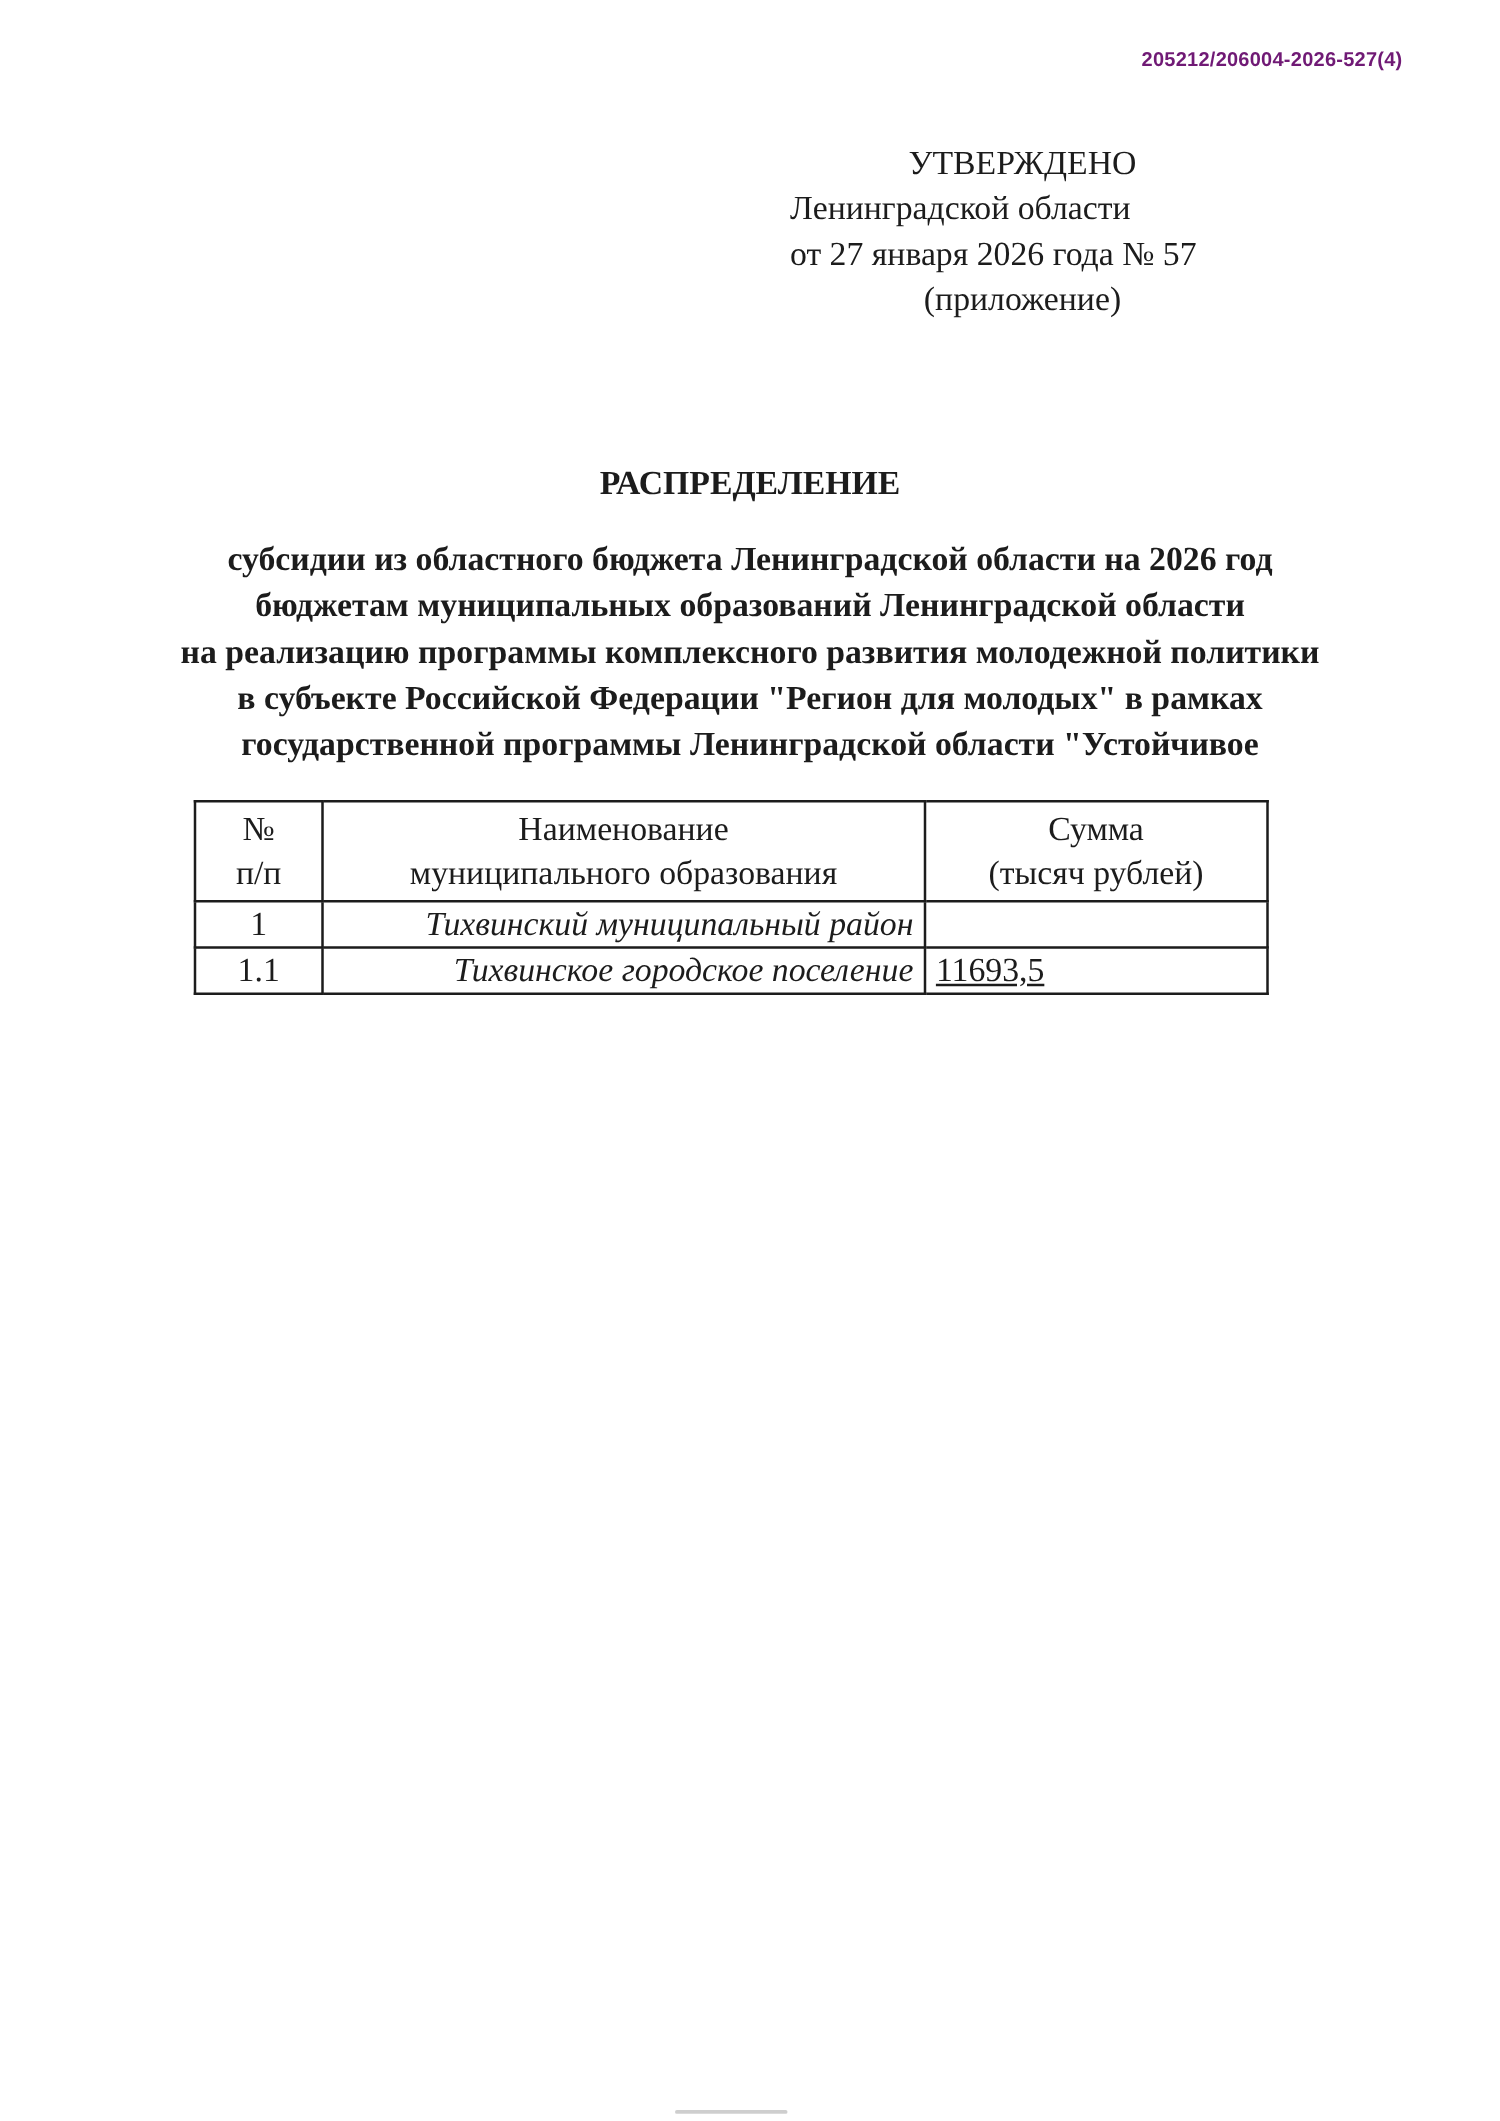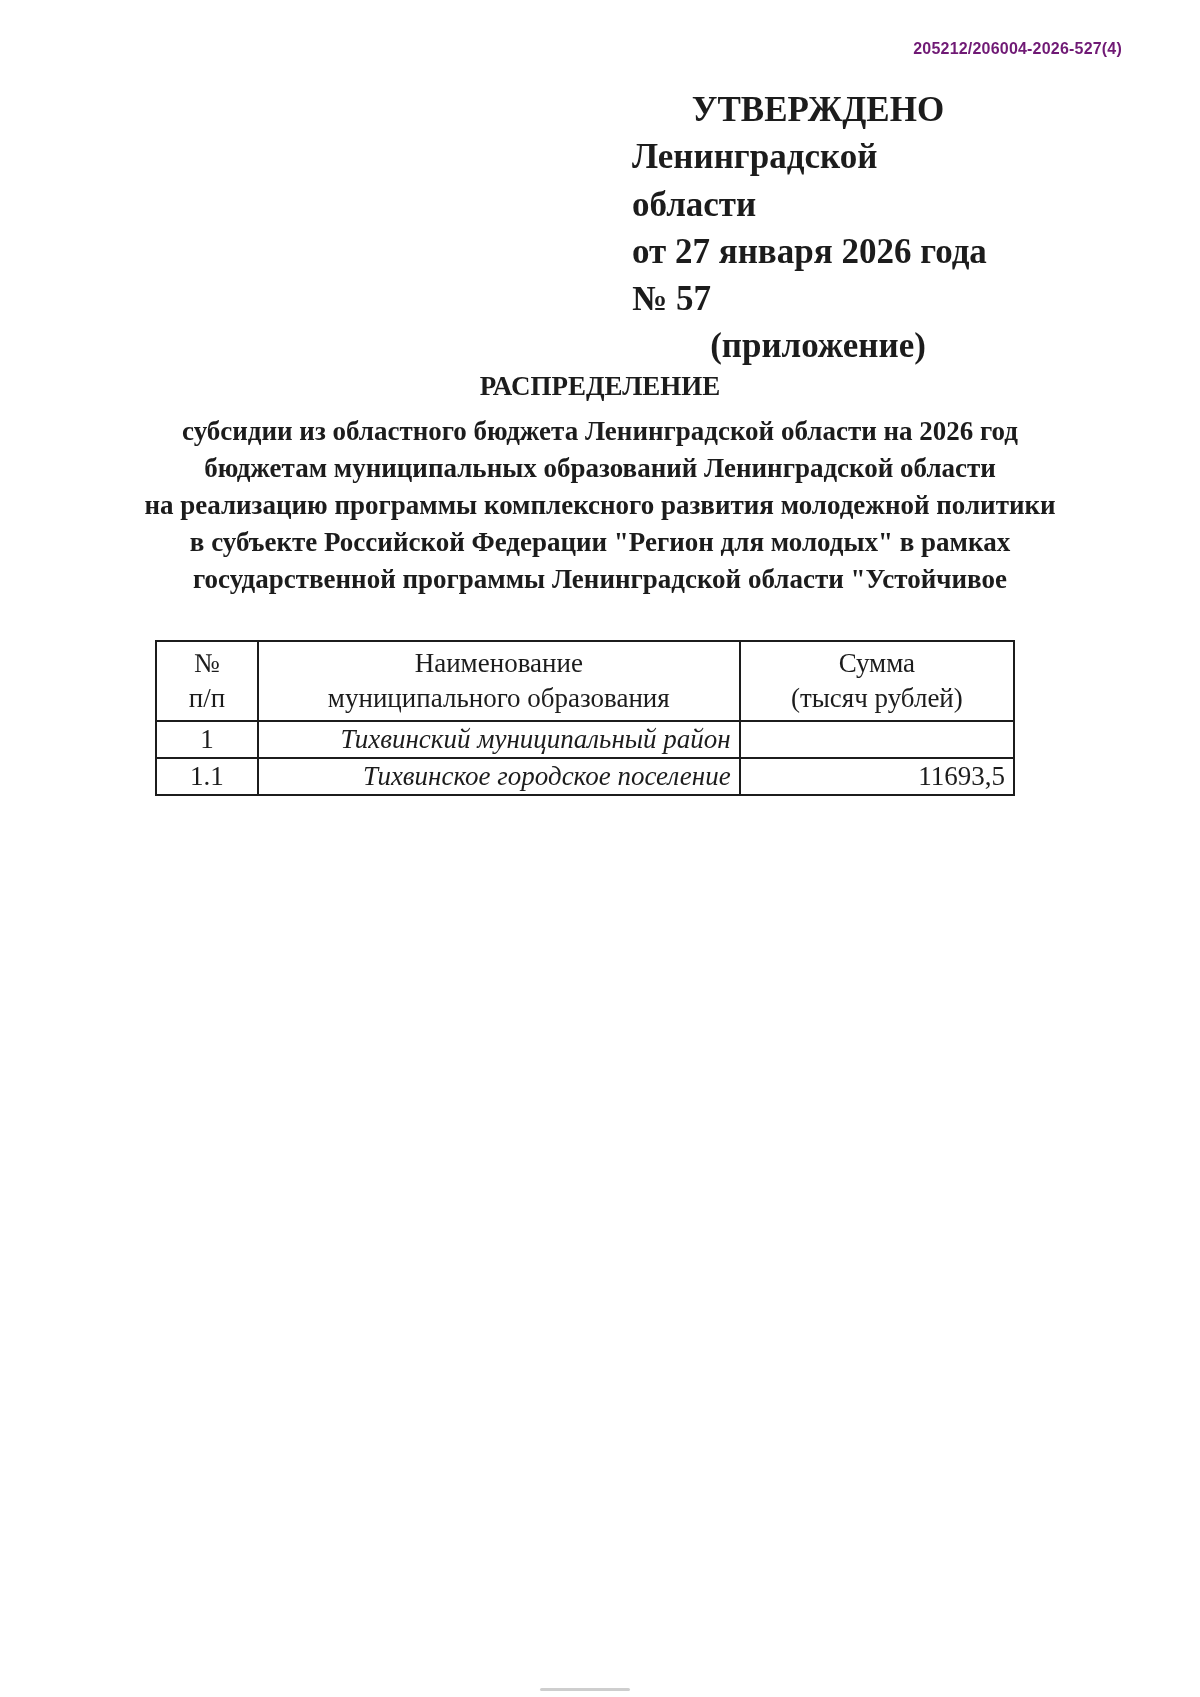"УТВЕРЖДЕНО" .approval-block { font-size: 35px -> 27px; font-weight: bold -> none; top: 86px -> 112px }
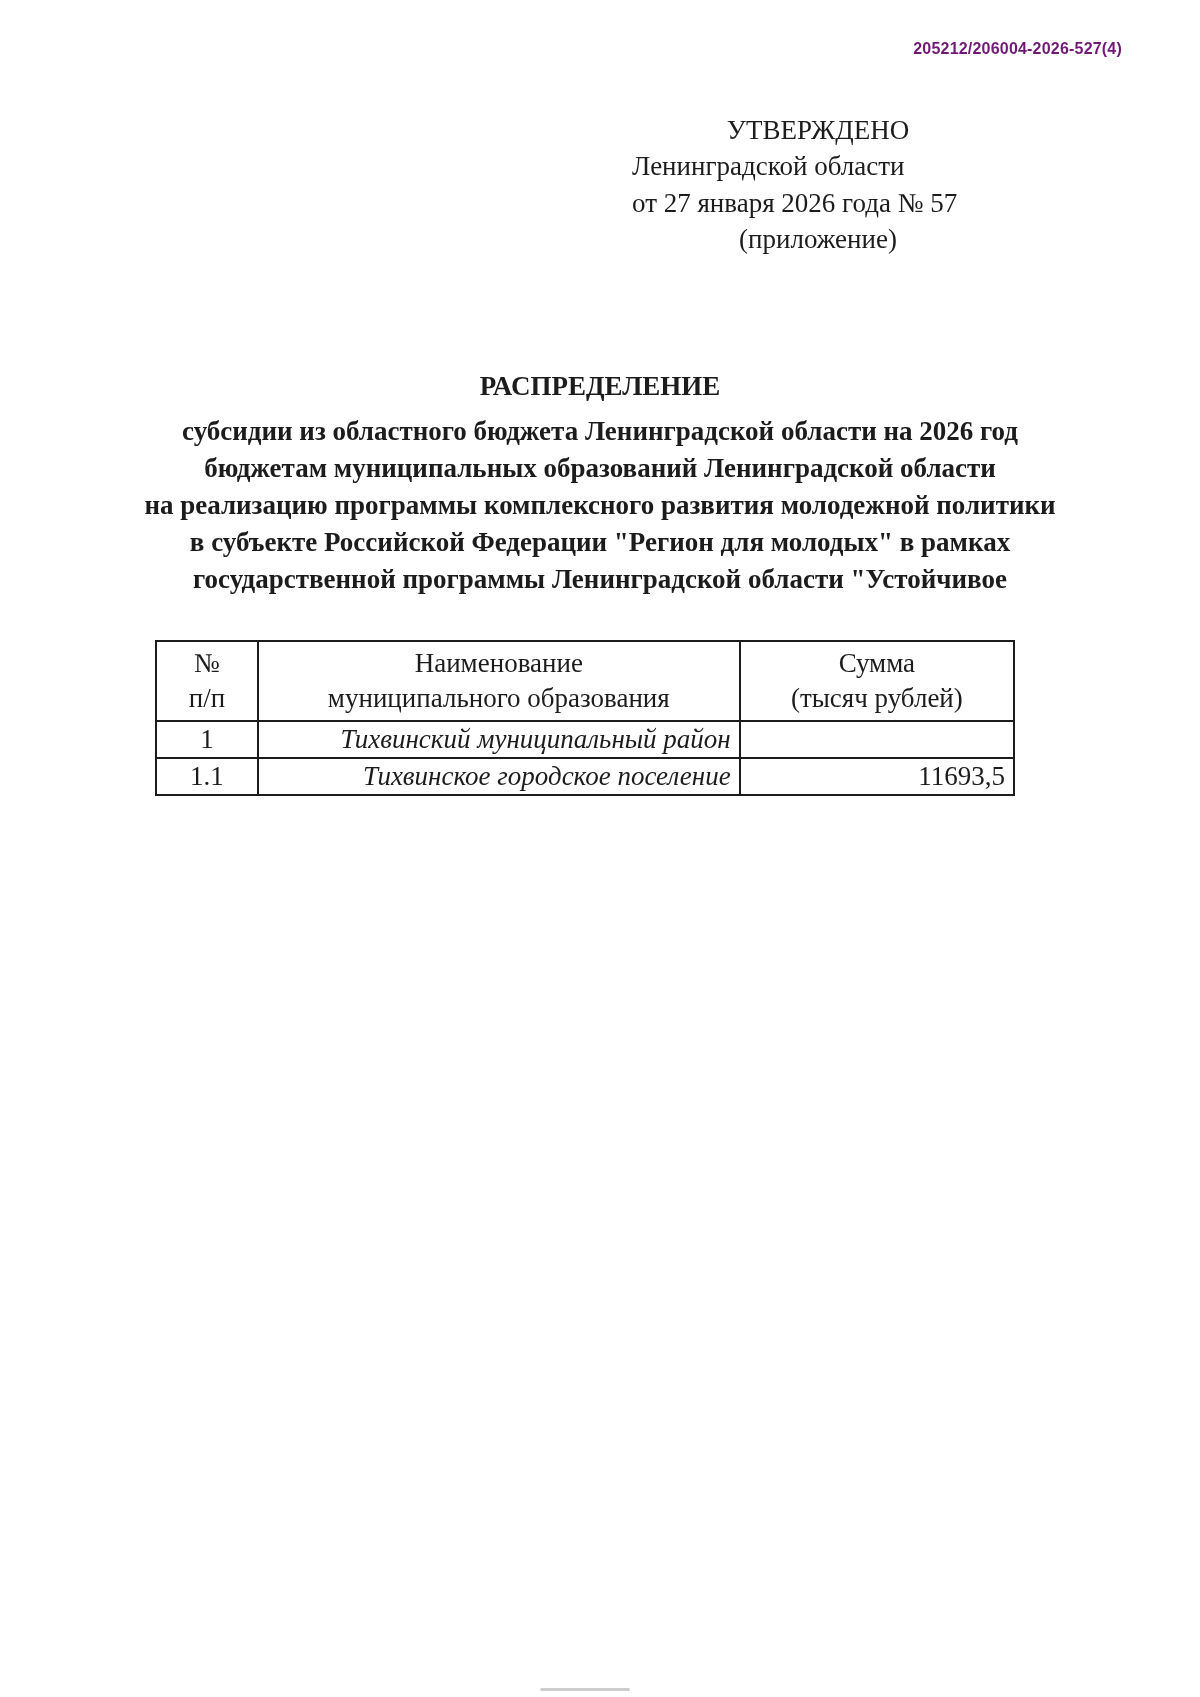"РАСПРЕДЕЛЕНИЕ" .title-heading { margin-bottom: 8px -> 24px }
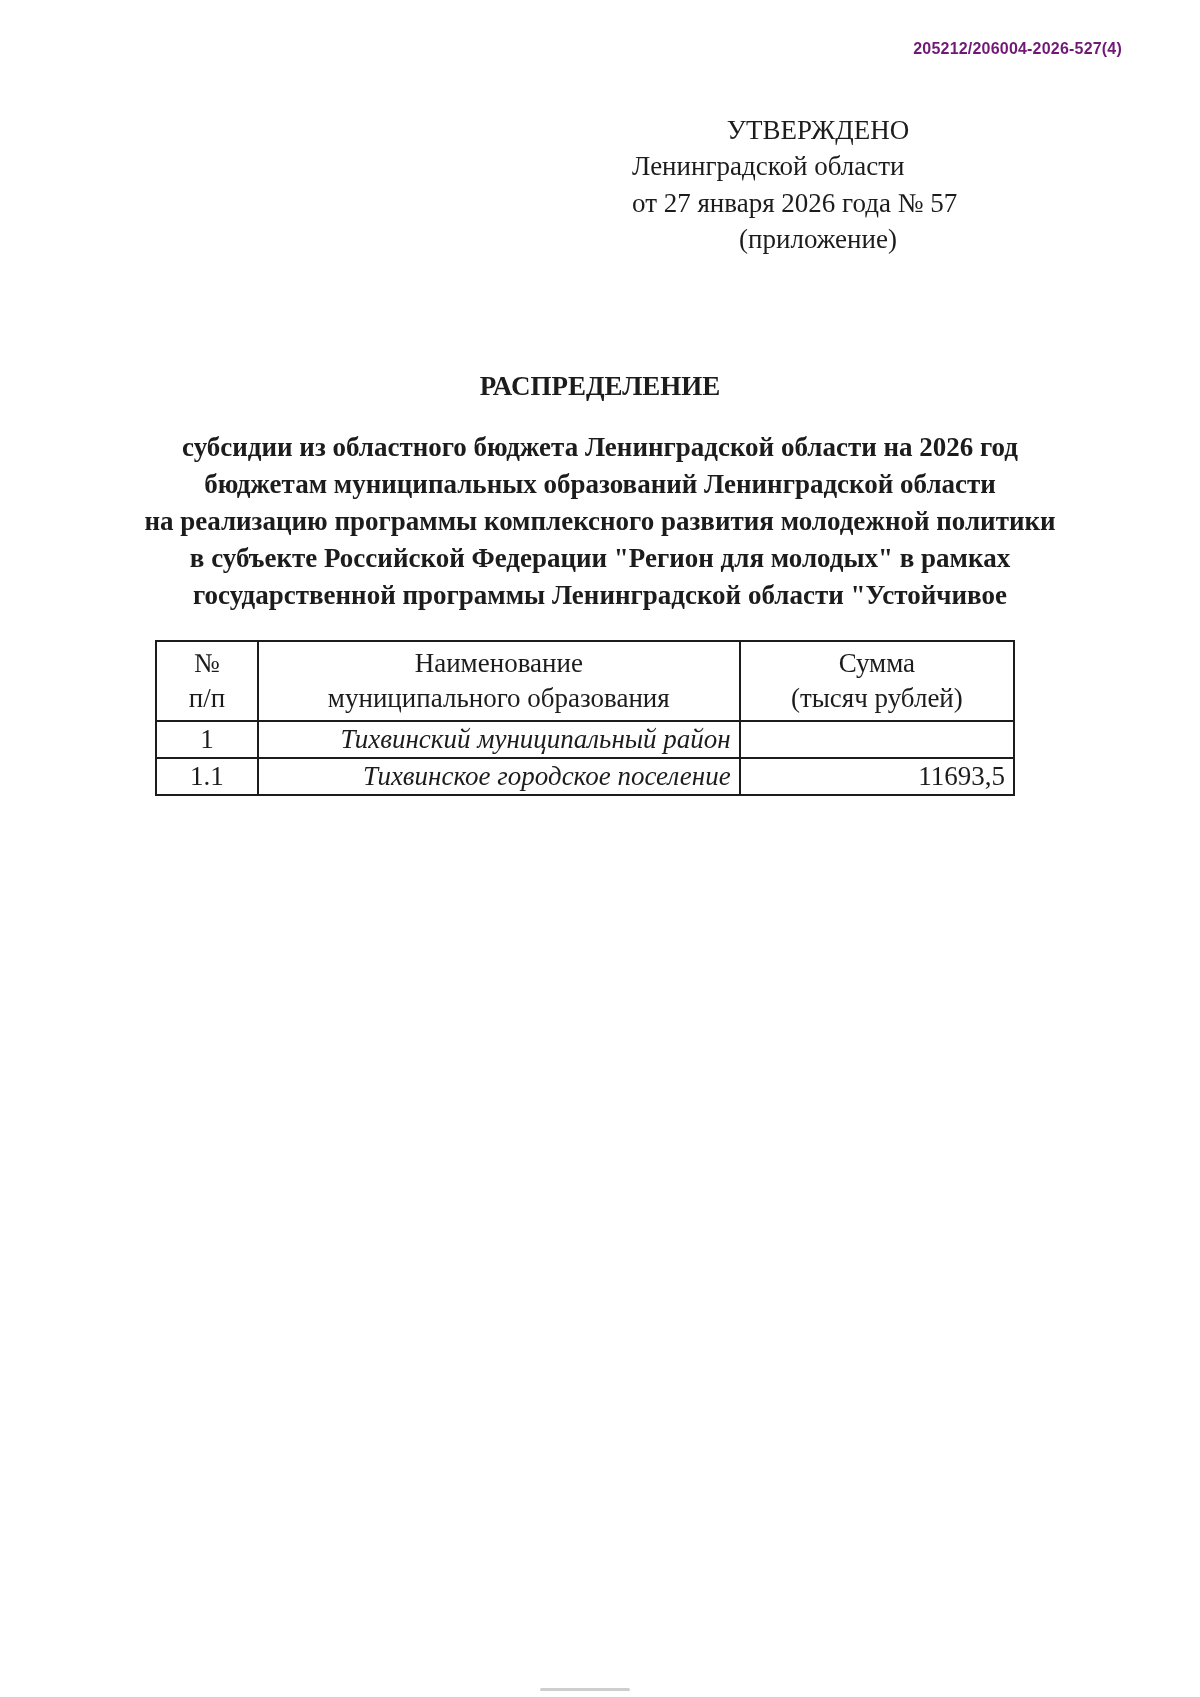"11693,5" td.cell-sum { text-align: right -> left; text-decoration: none -> underline }
